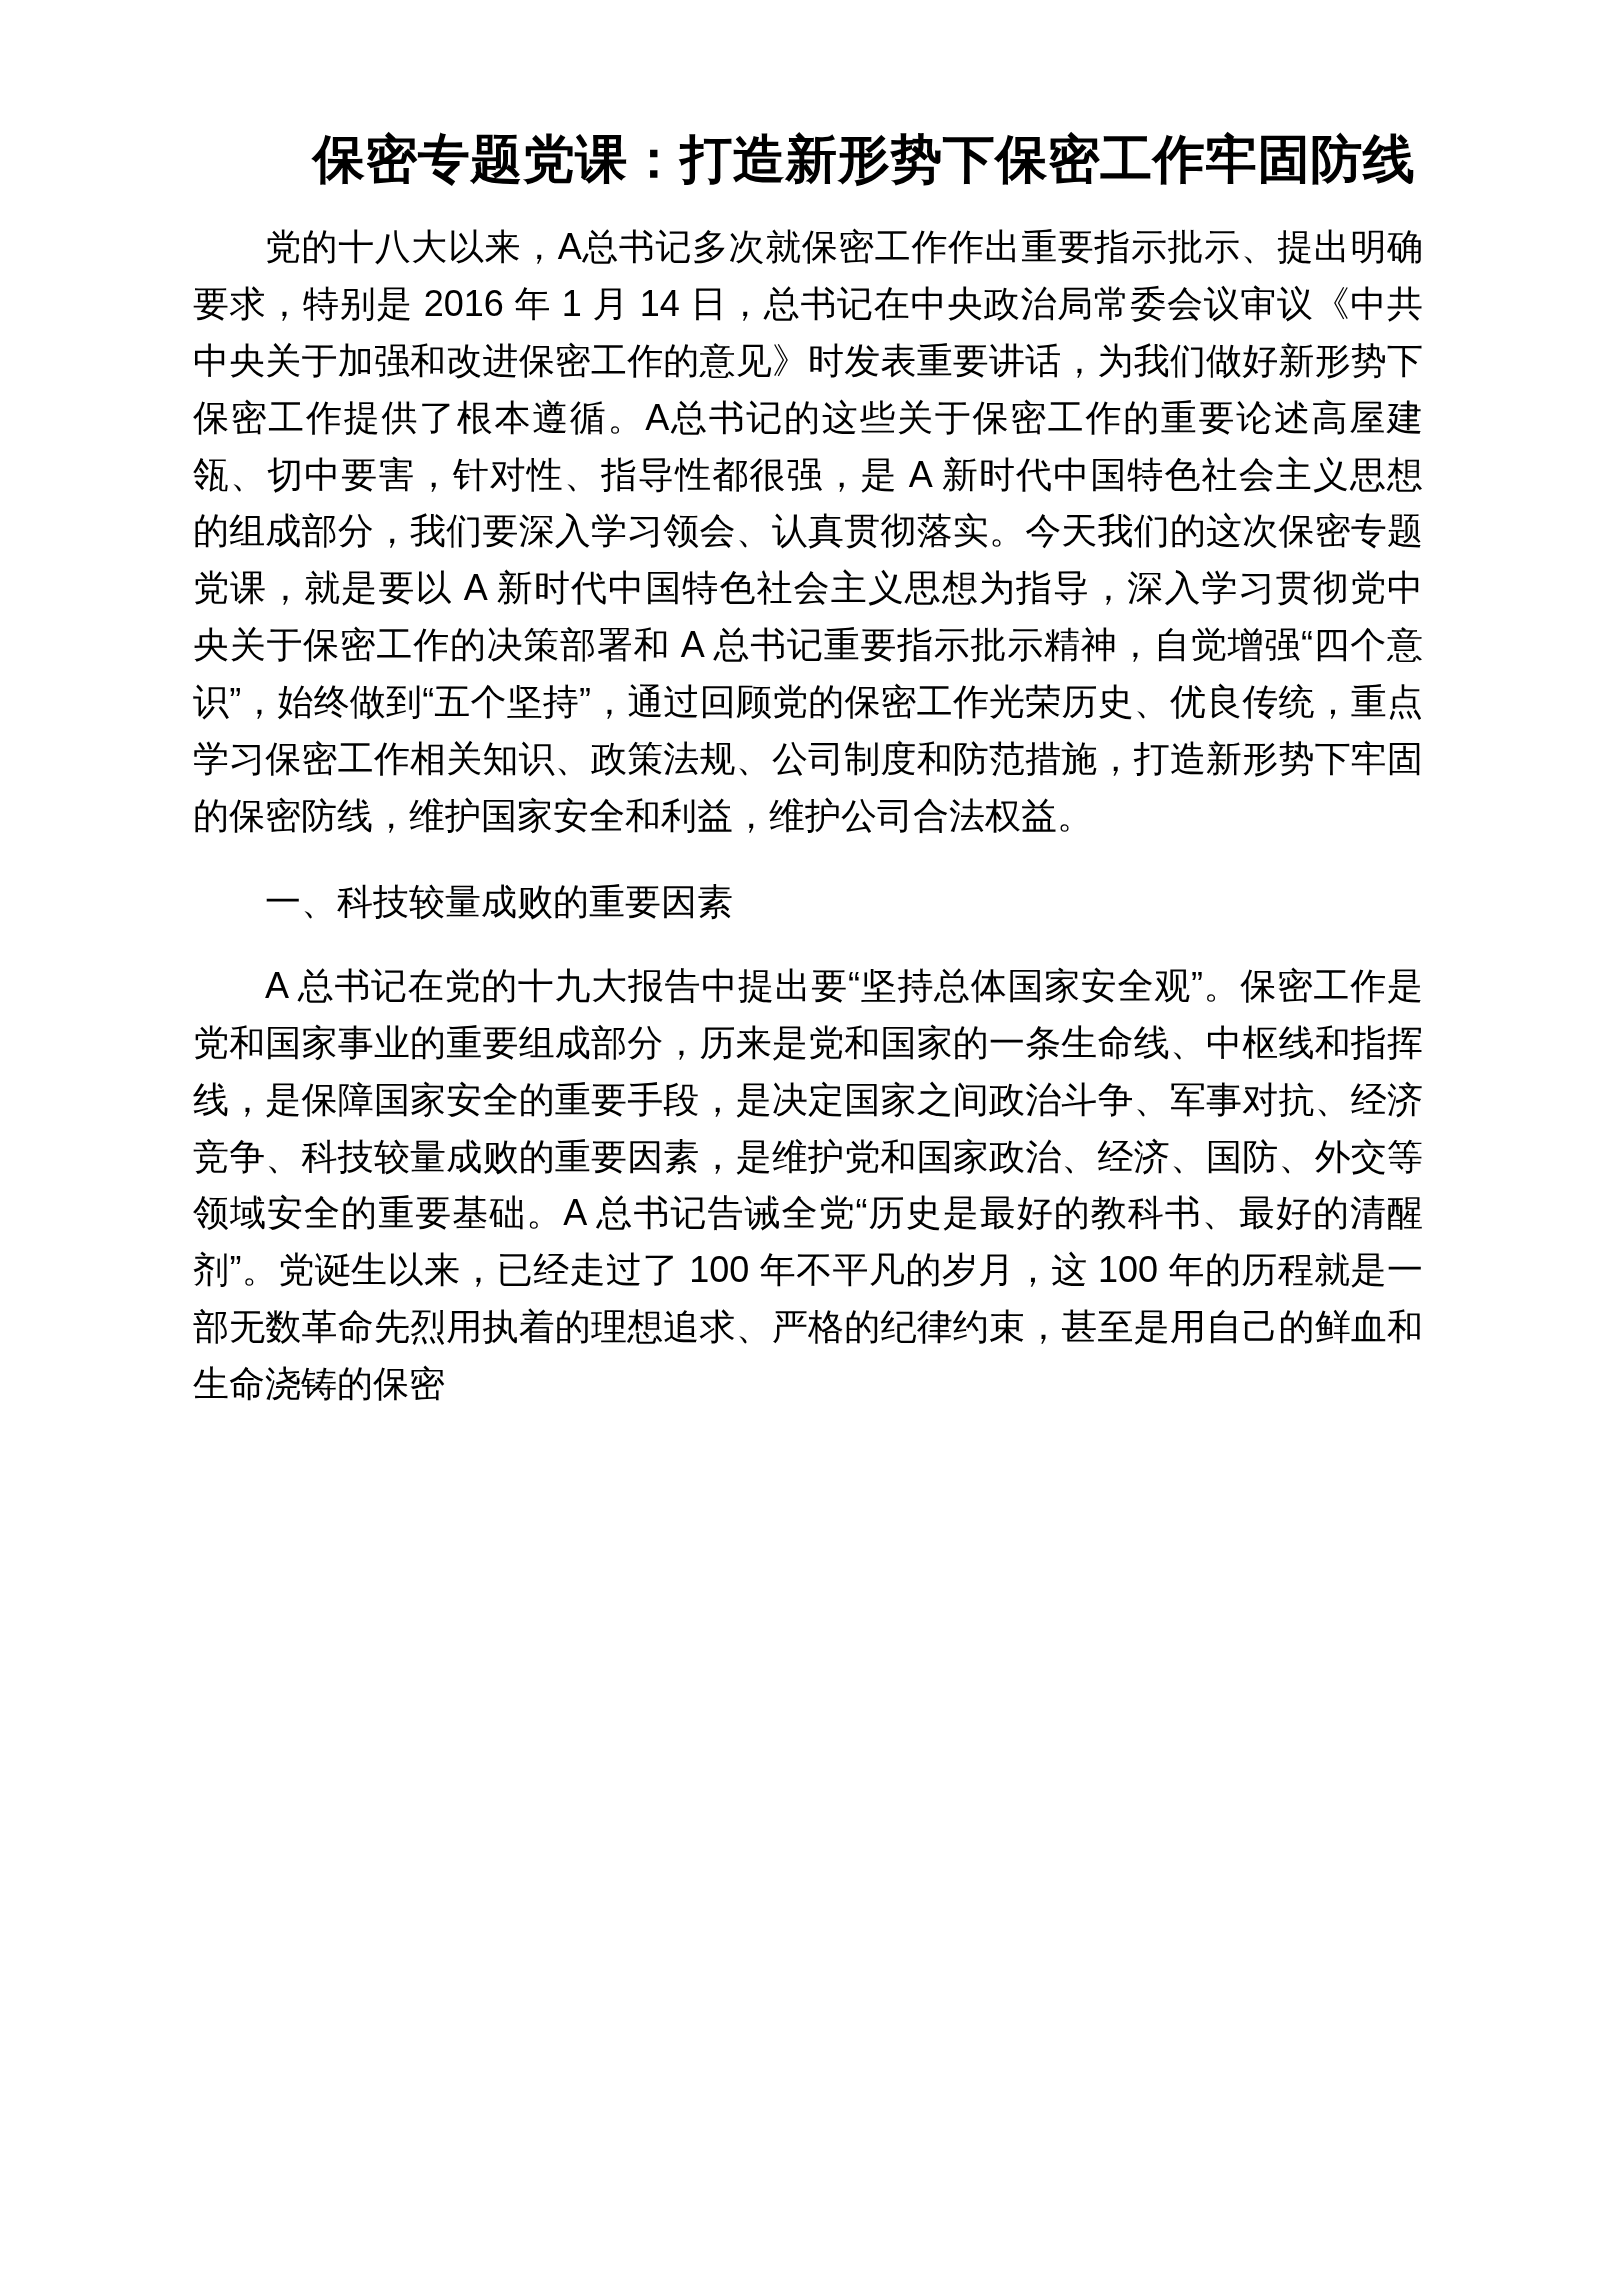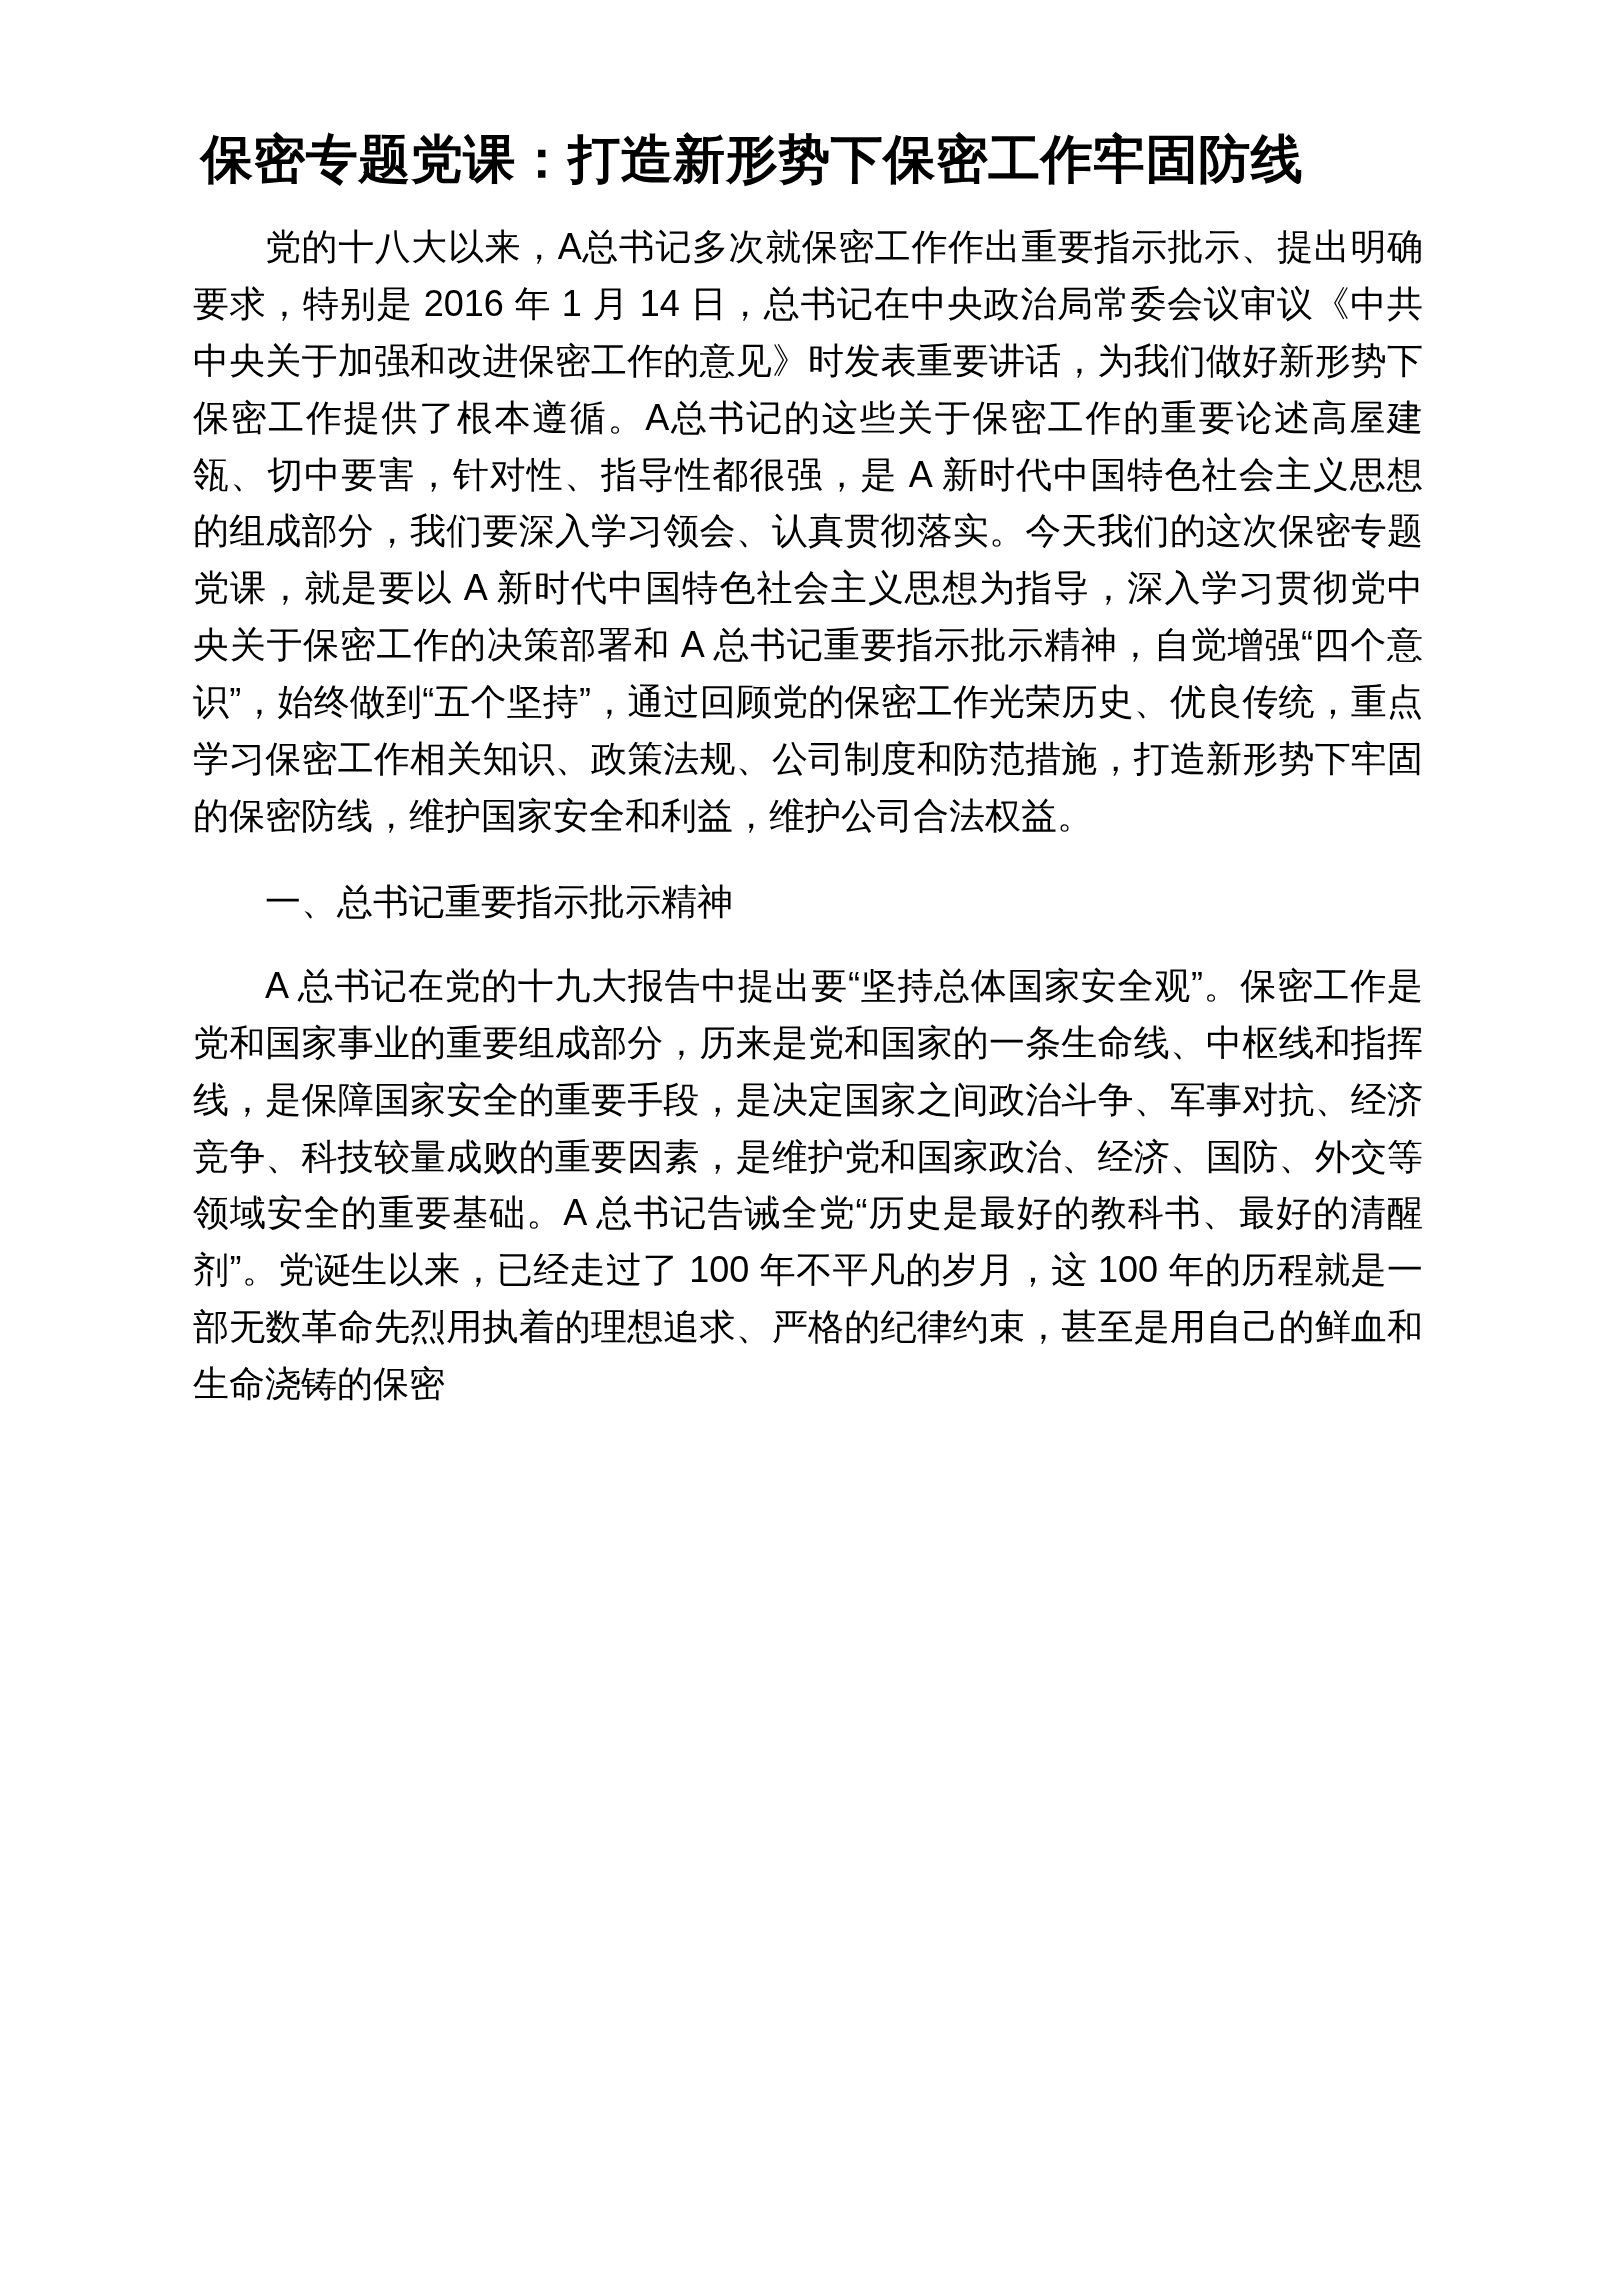"保密专题党课：打造新形势下保密工作牢固防线" .doc-title { text-align: left -> right }
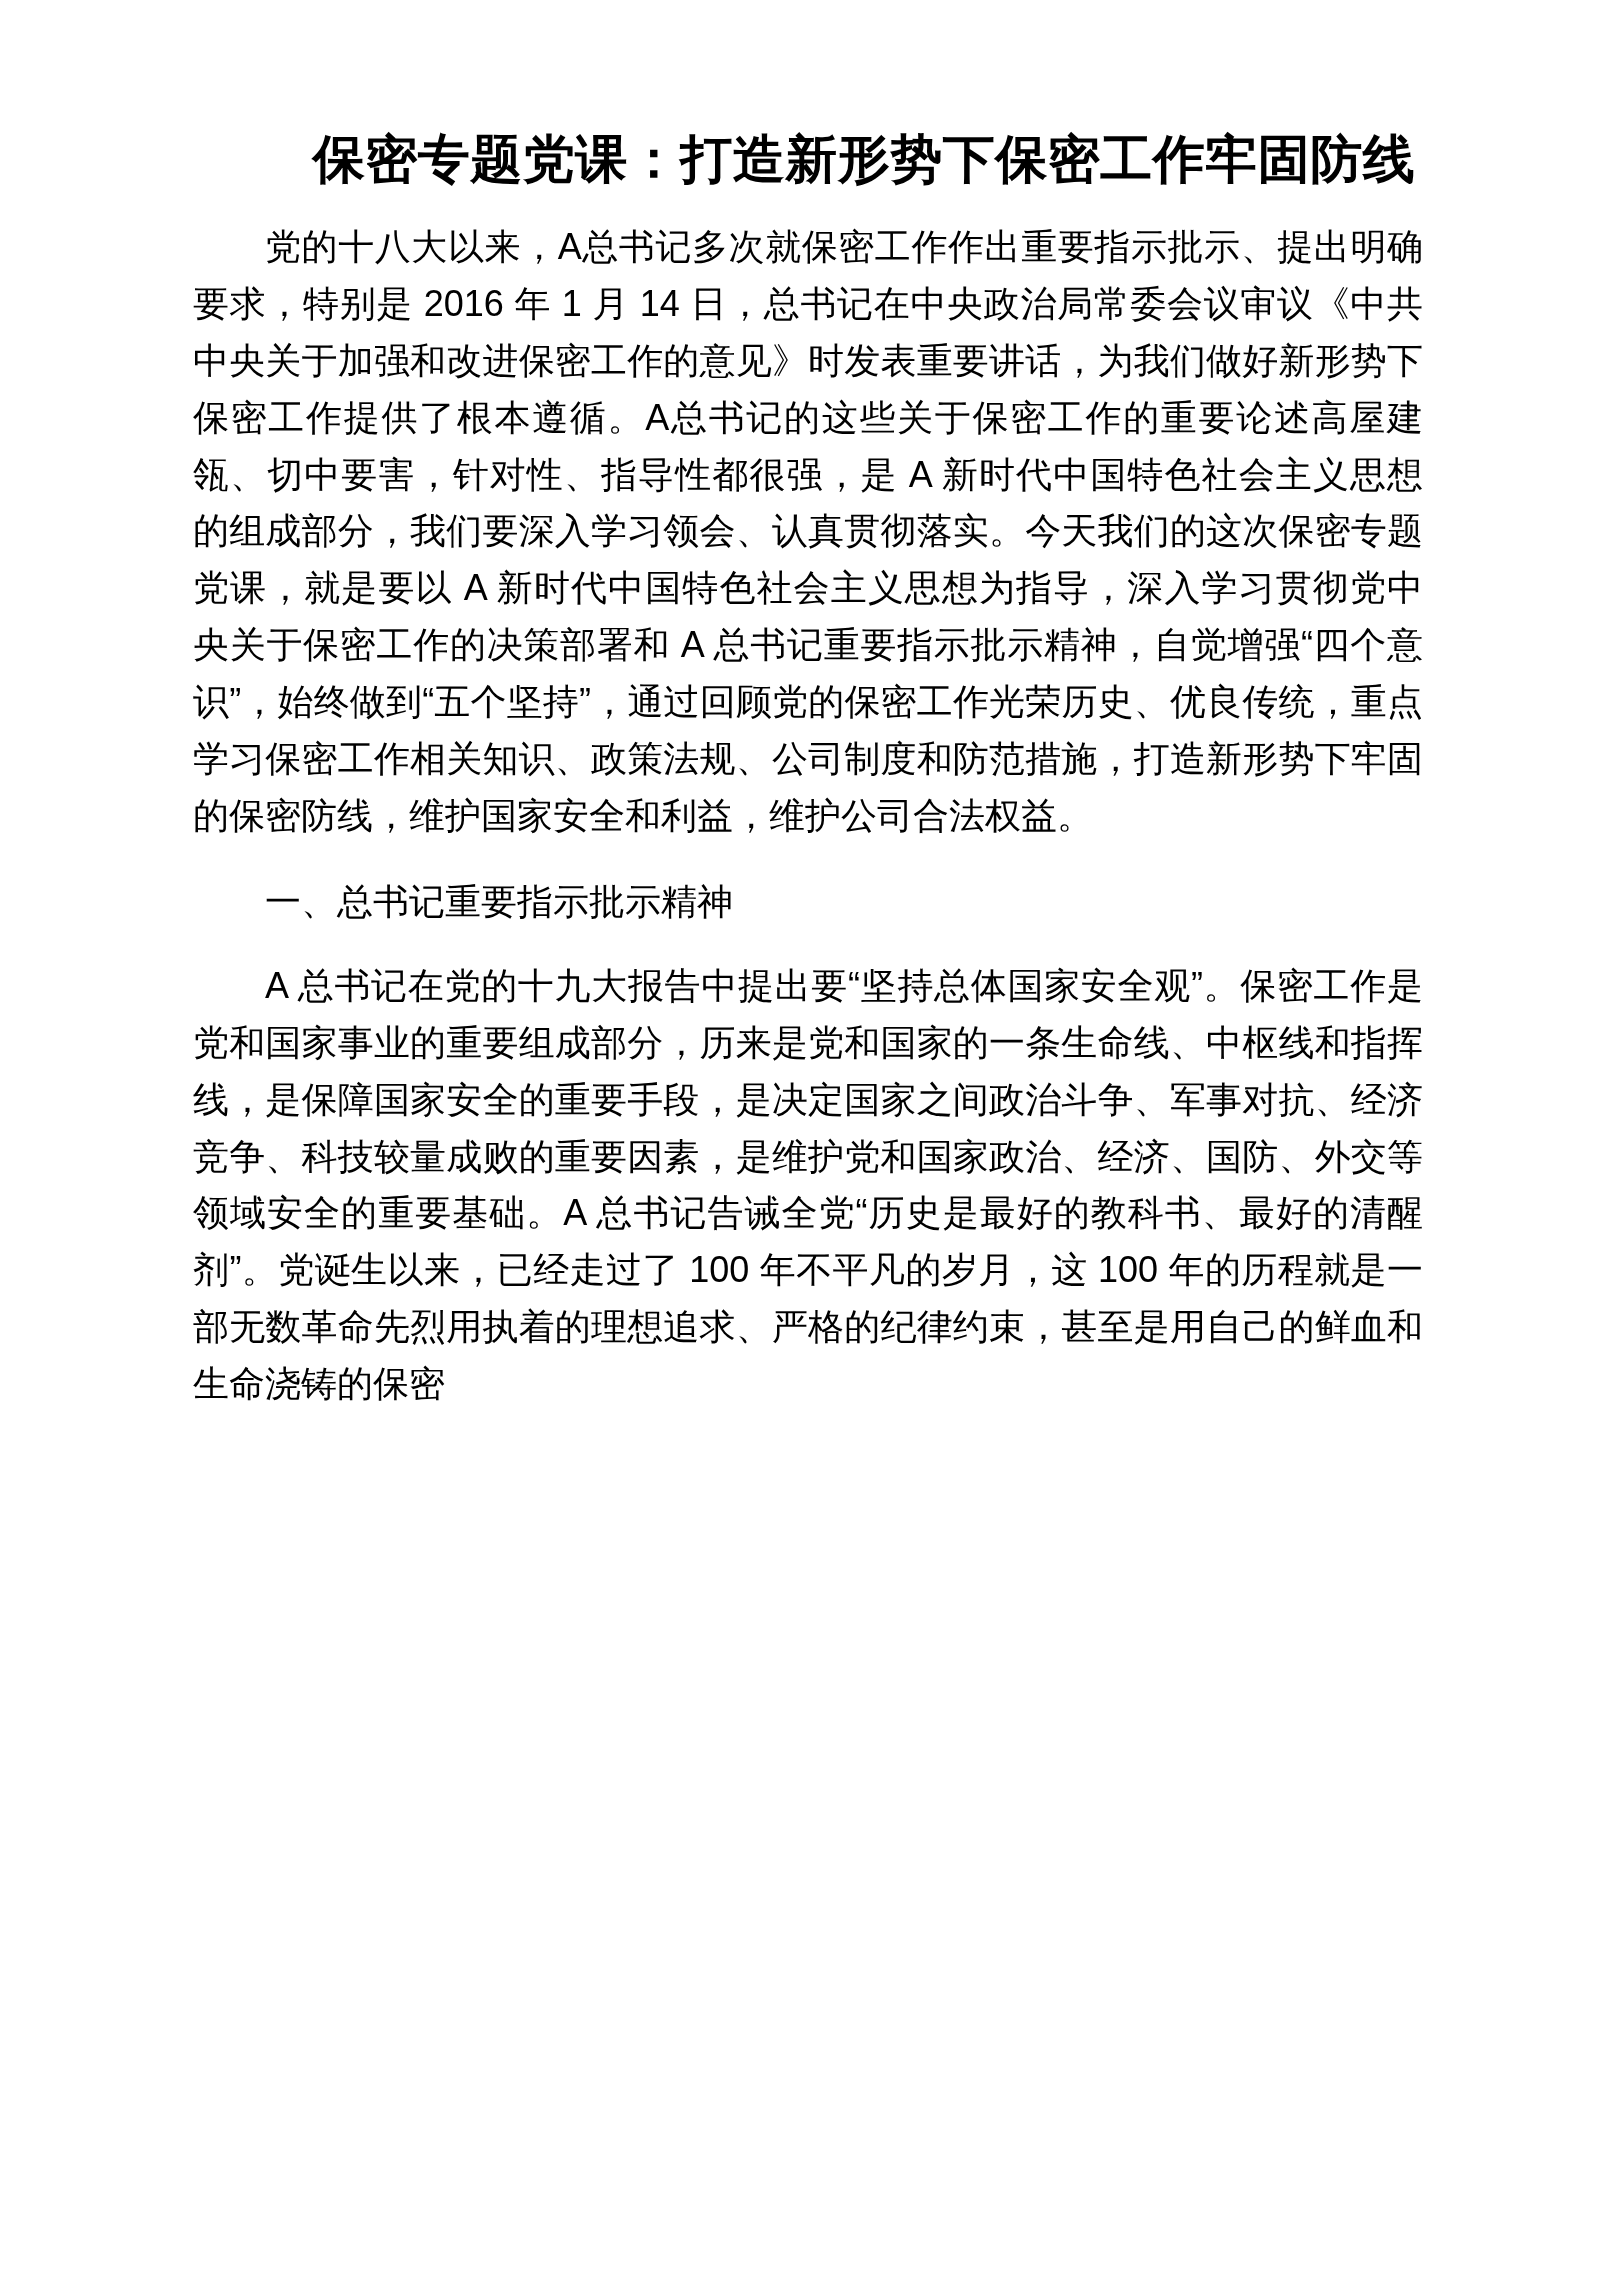"一、总书记重要指示批示精神" p.section-heading { text: 总书记重要指示批示精神 -> 科技较量成败的重要因素 }
